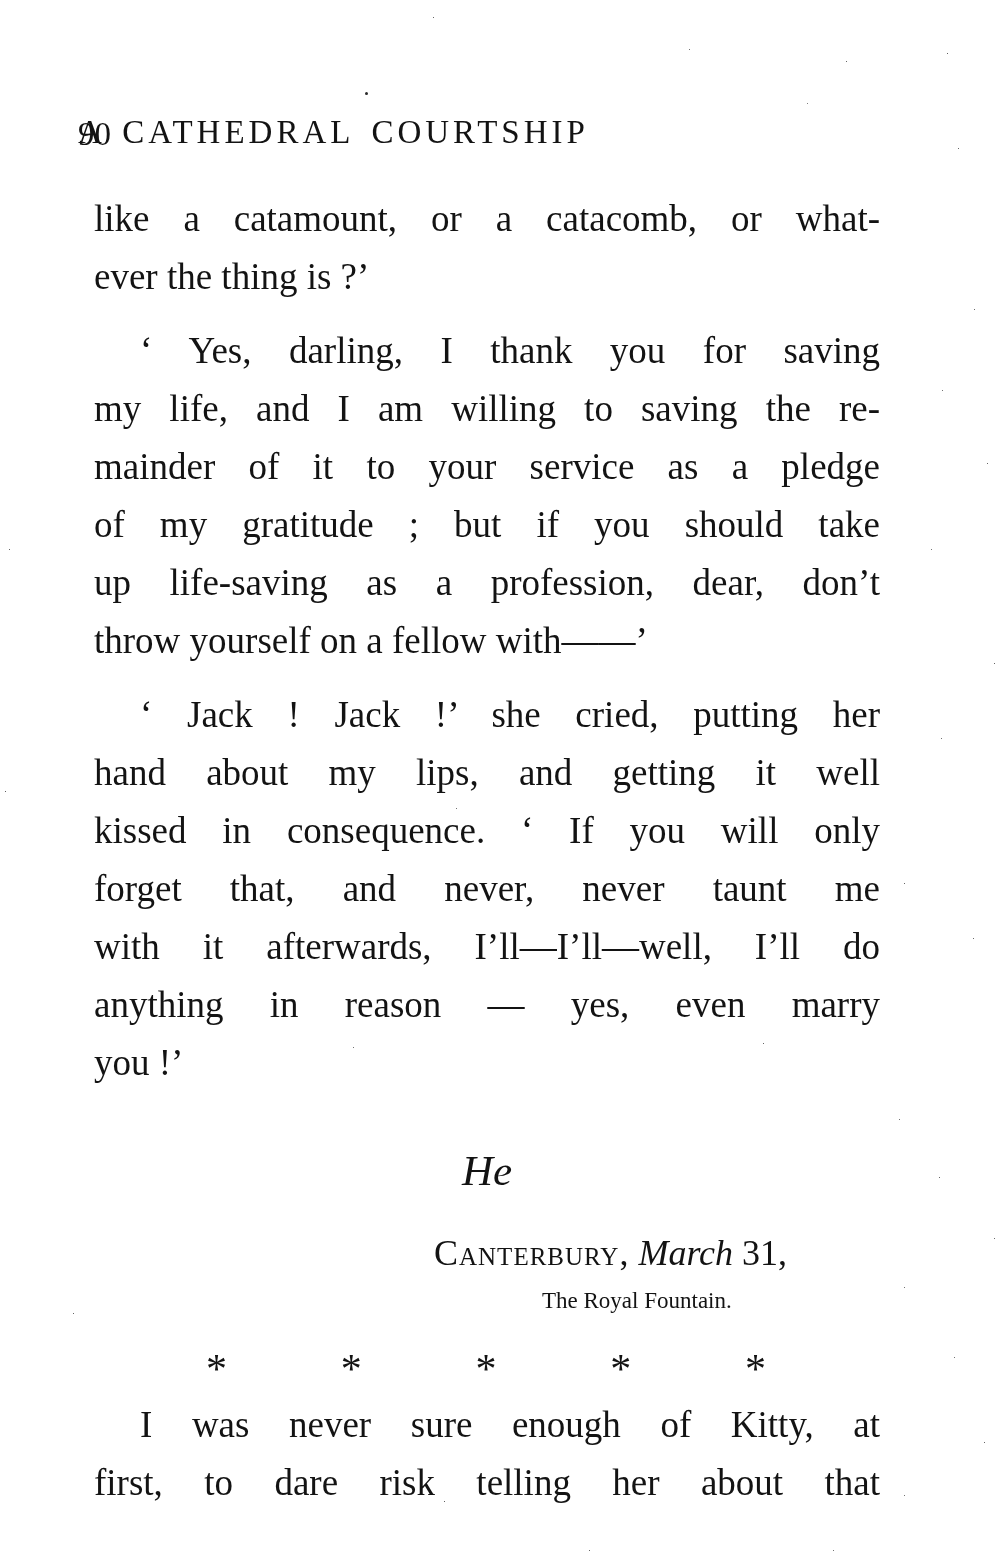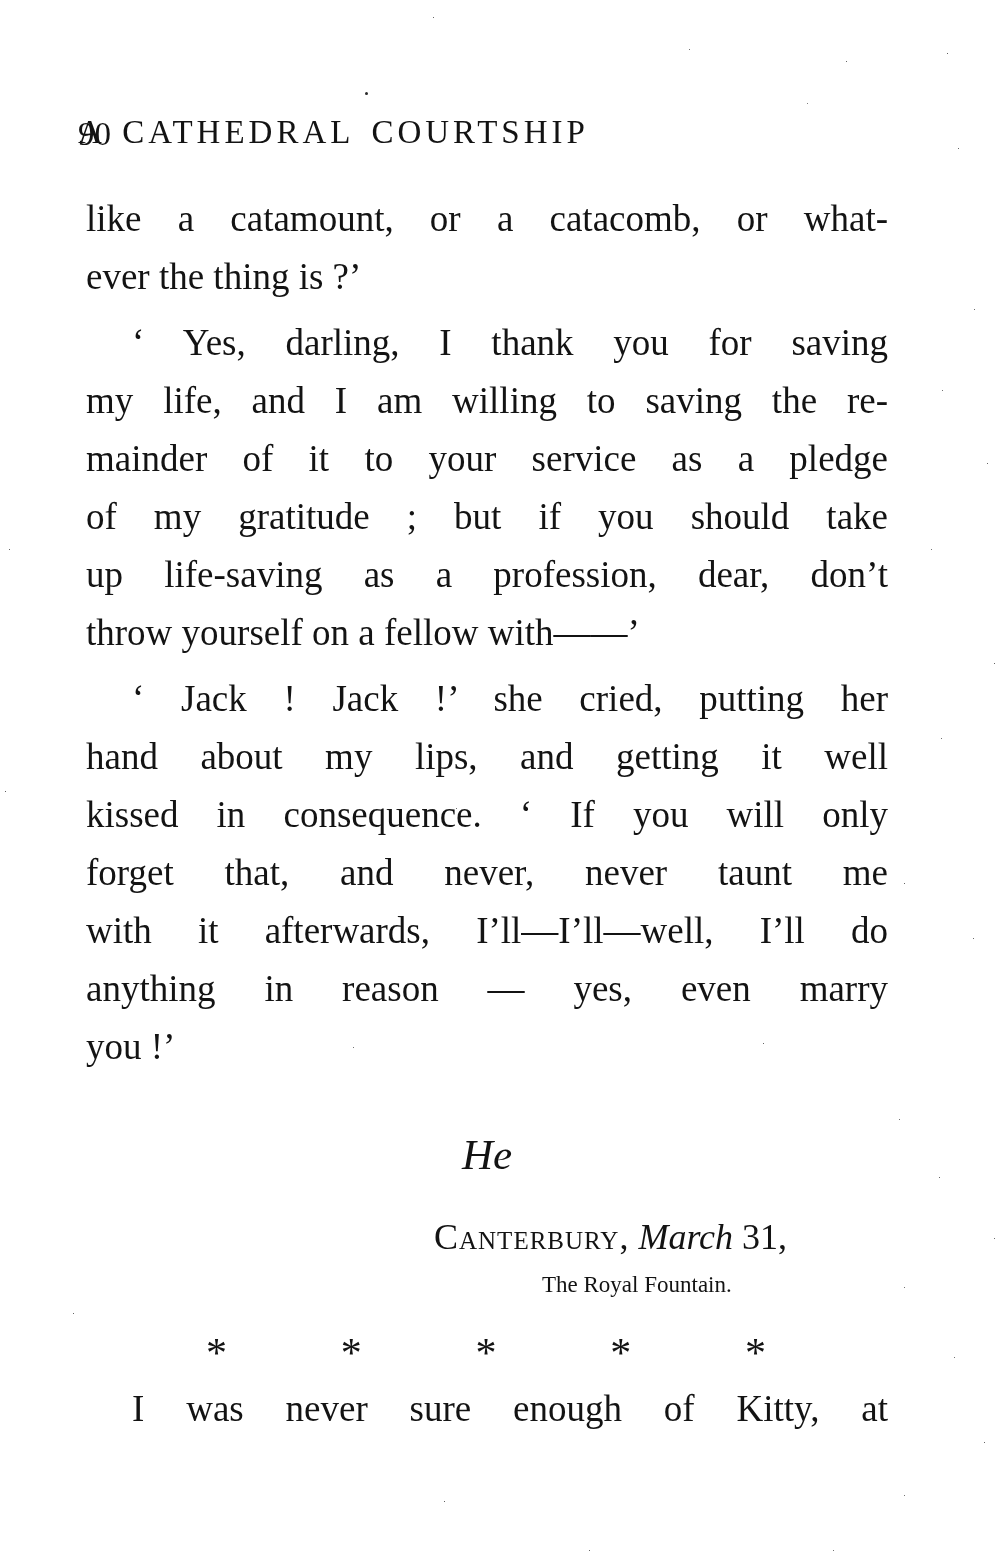"like a catamount, or a" .para { margin: 8px -> 16px }
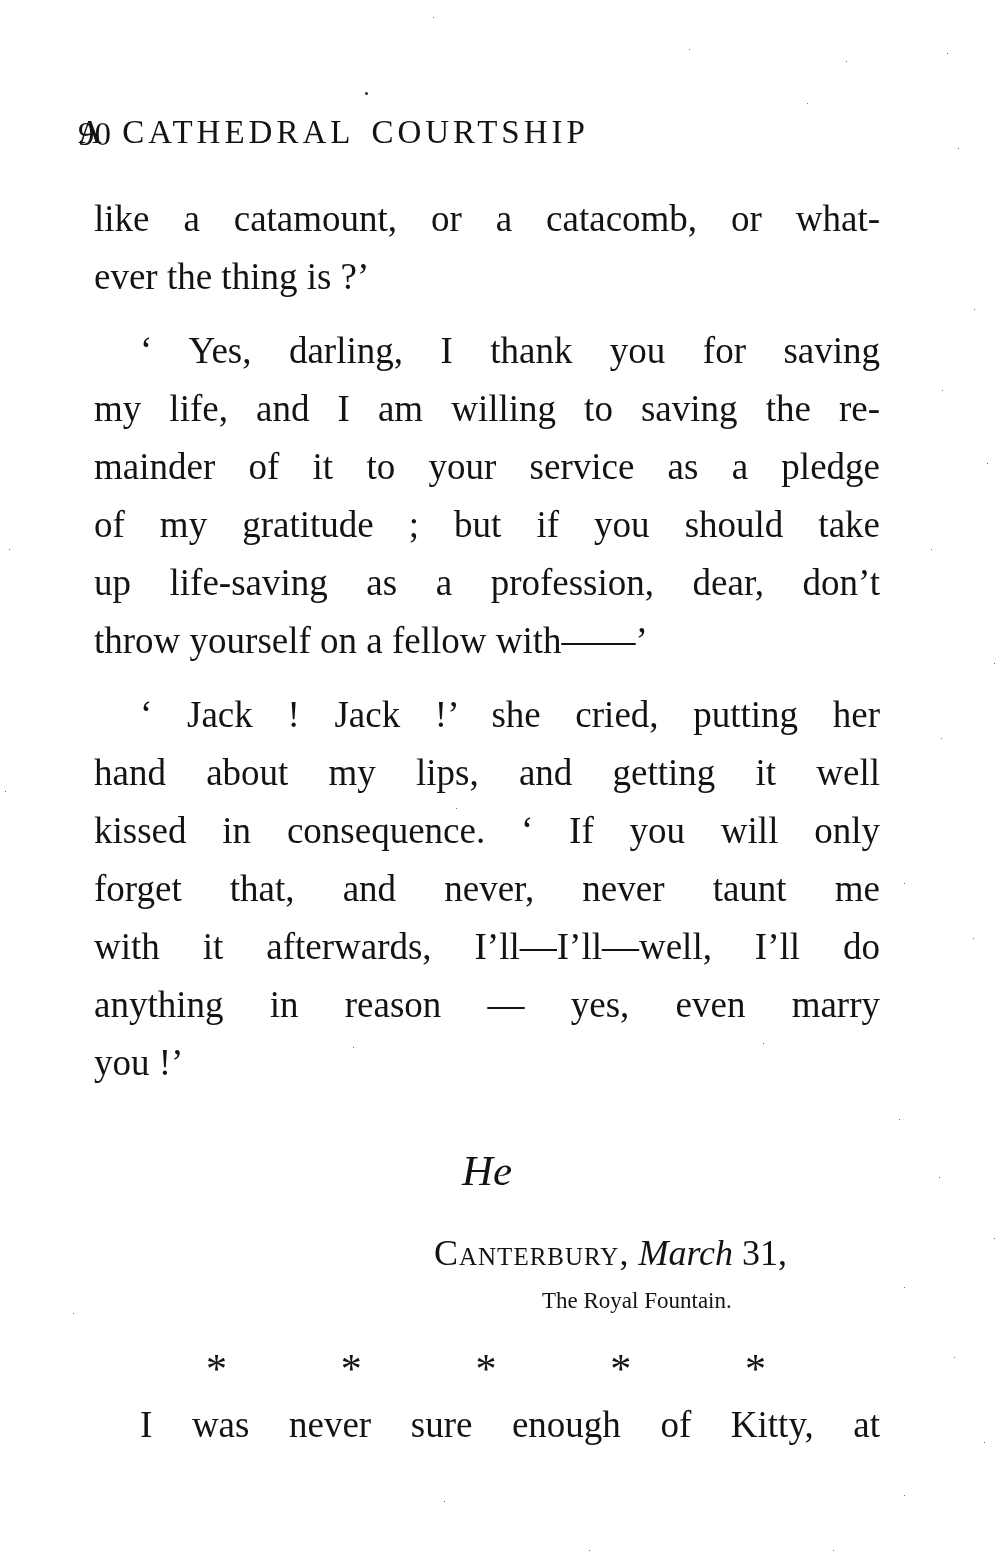"first, to dare risk telling" div.l { html: none -> <div>first, to dare risk telling her about that</div> }
